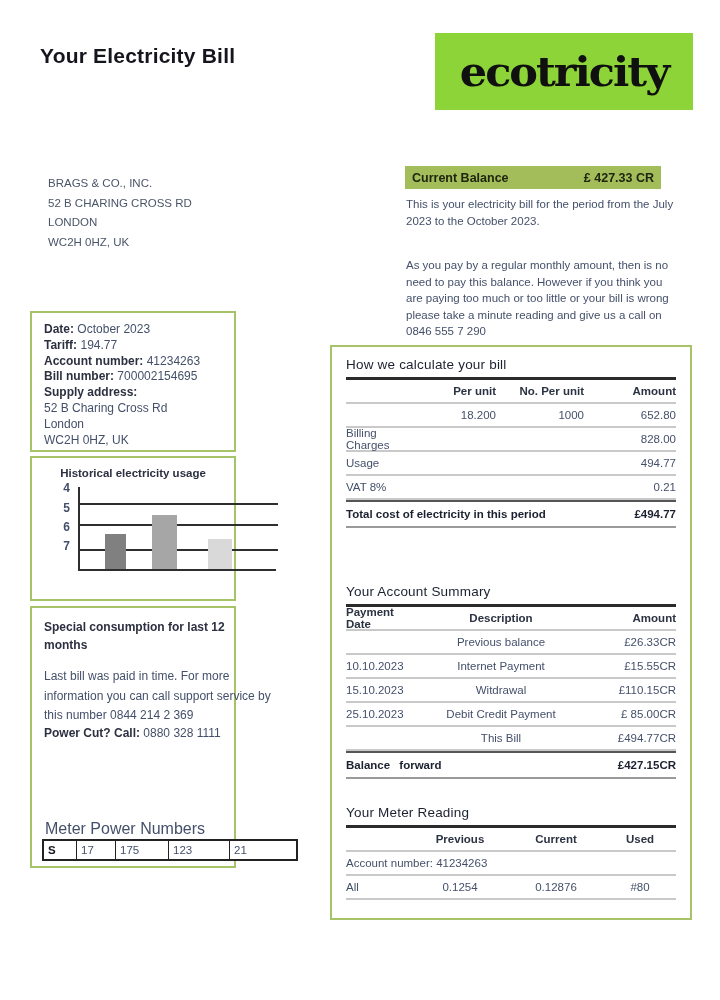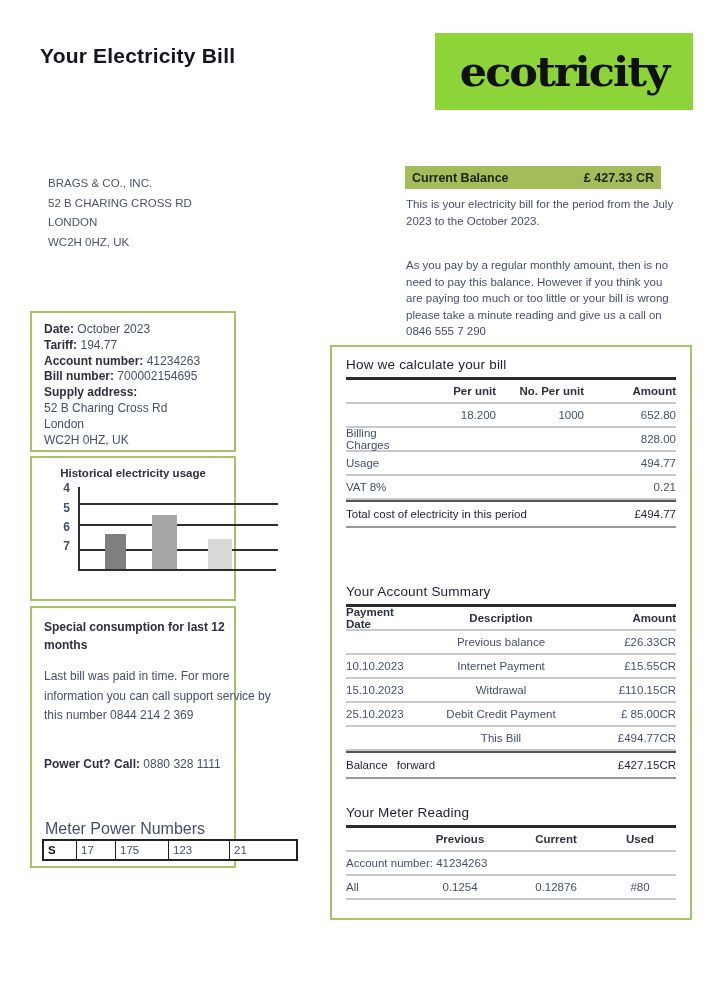"Total cost of electricity in" .trow.total { font-weight: normal -> bold }
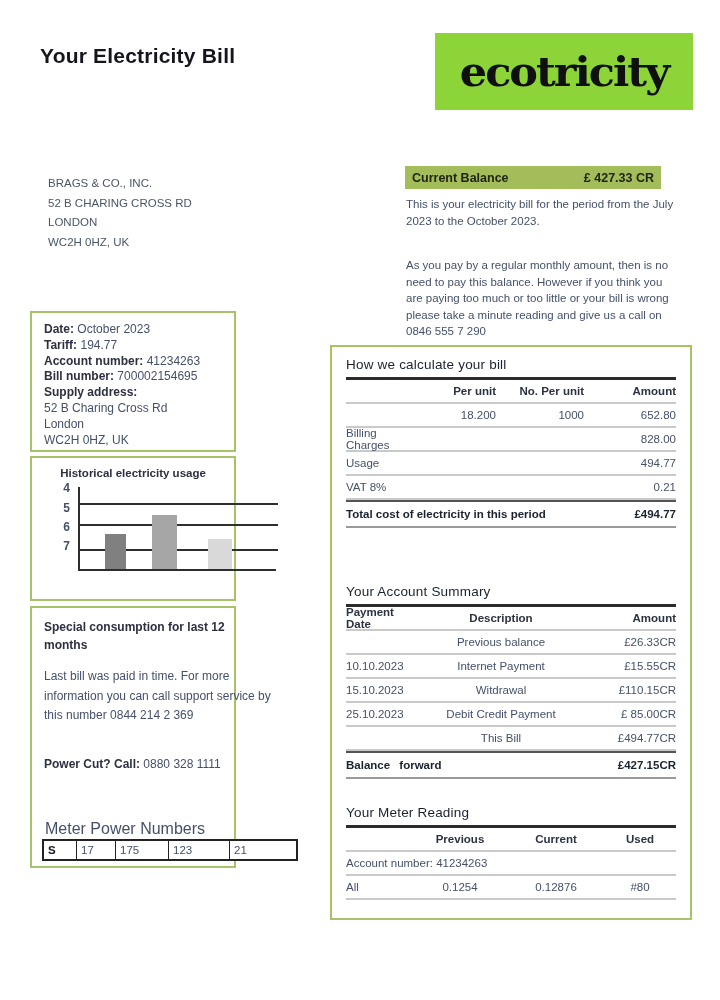"Power Cut? Call: 0880 328" .powercut { margin-top: 31px -> none }
